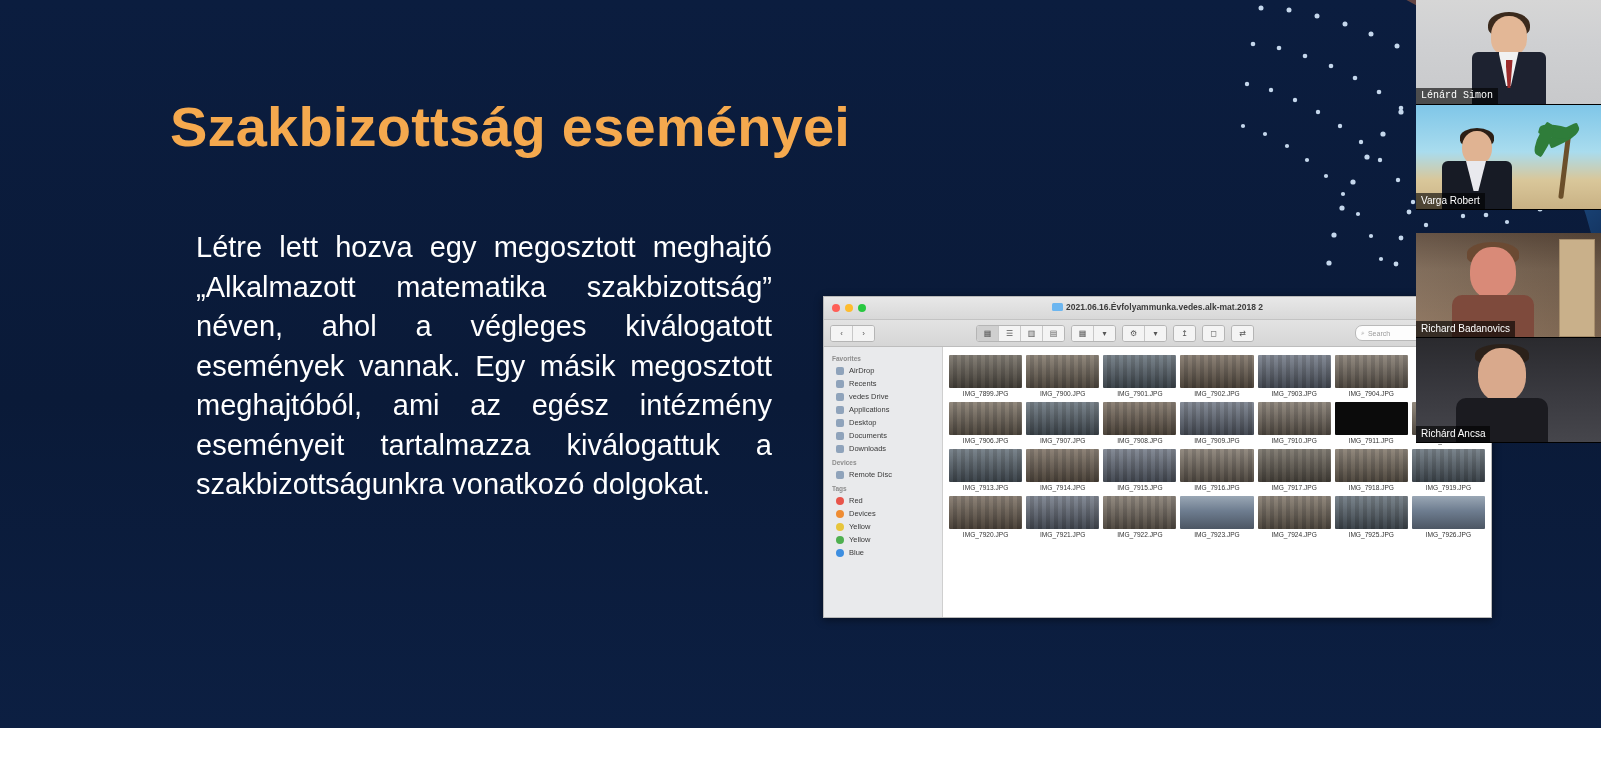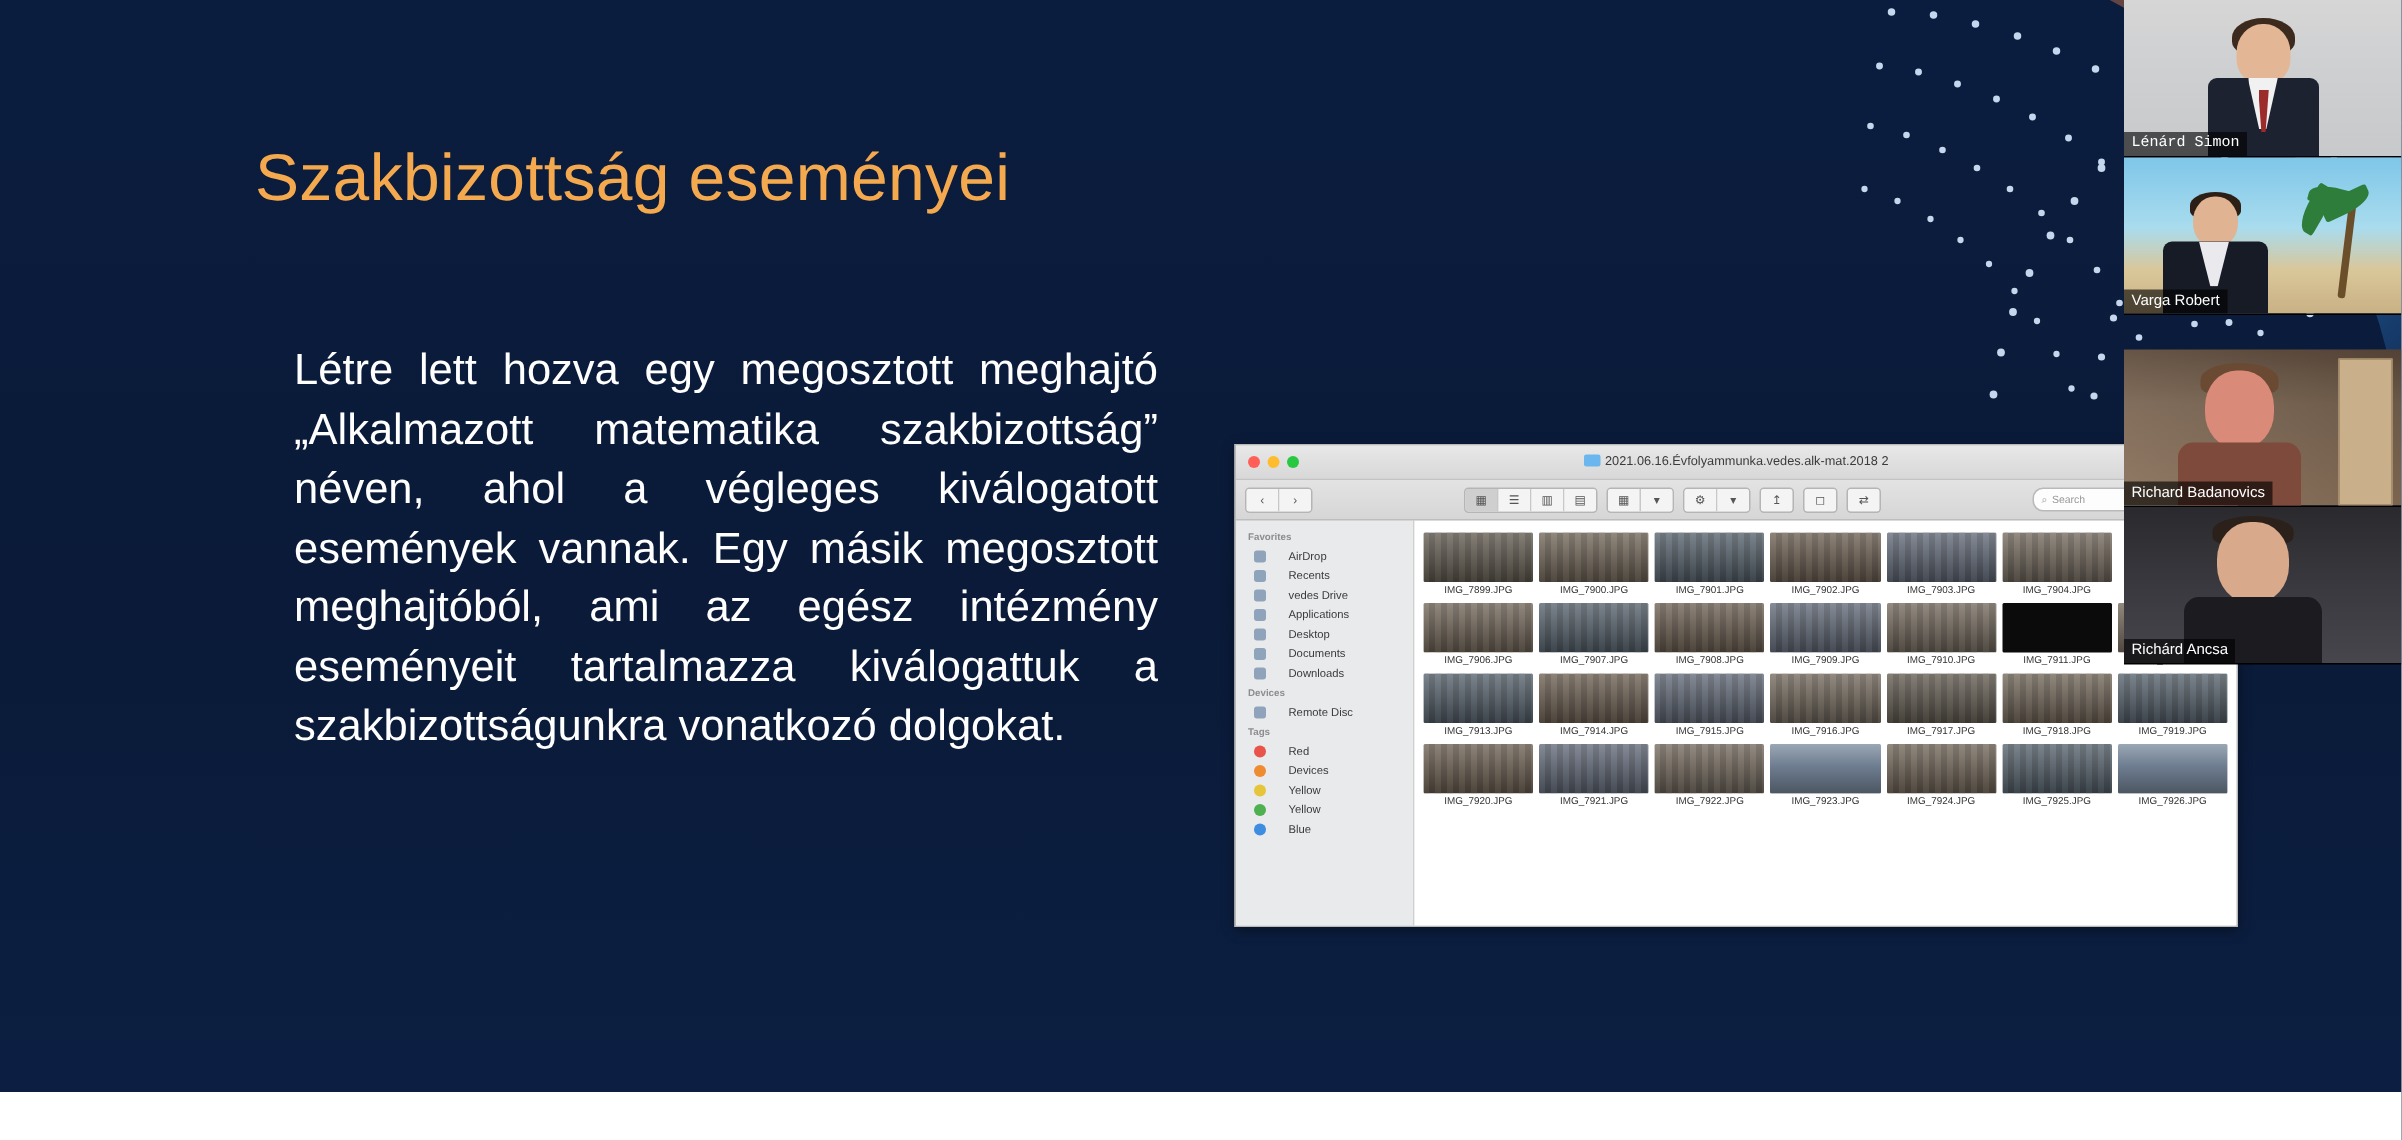"Szakbizottság eseményei" .slide-title { font-size: 44px -> 56px; font-weight: none -> bold }
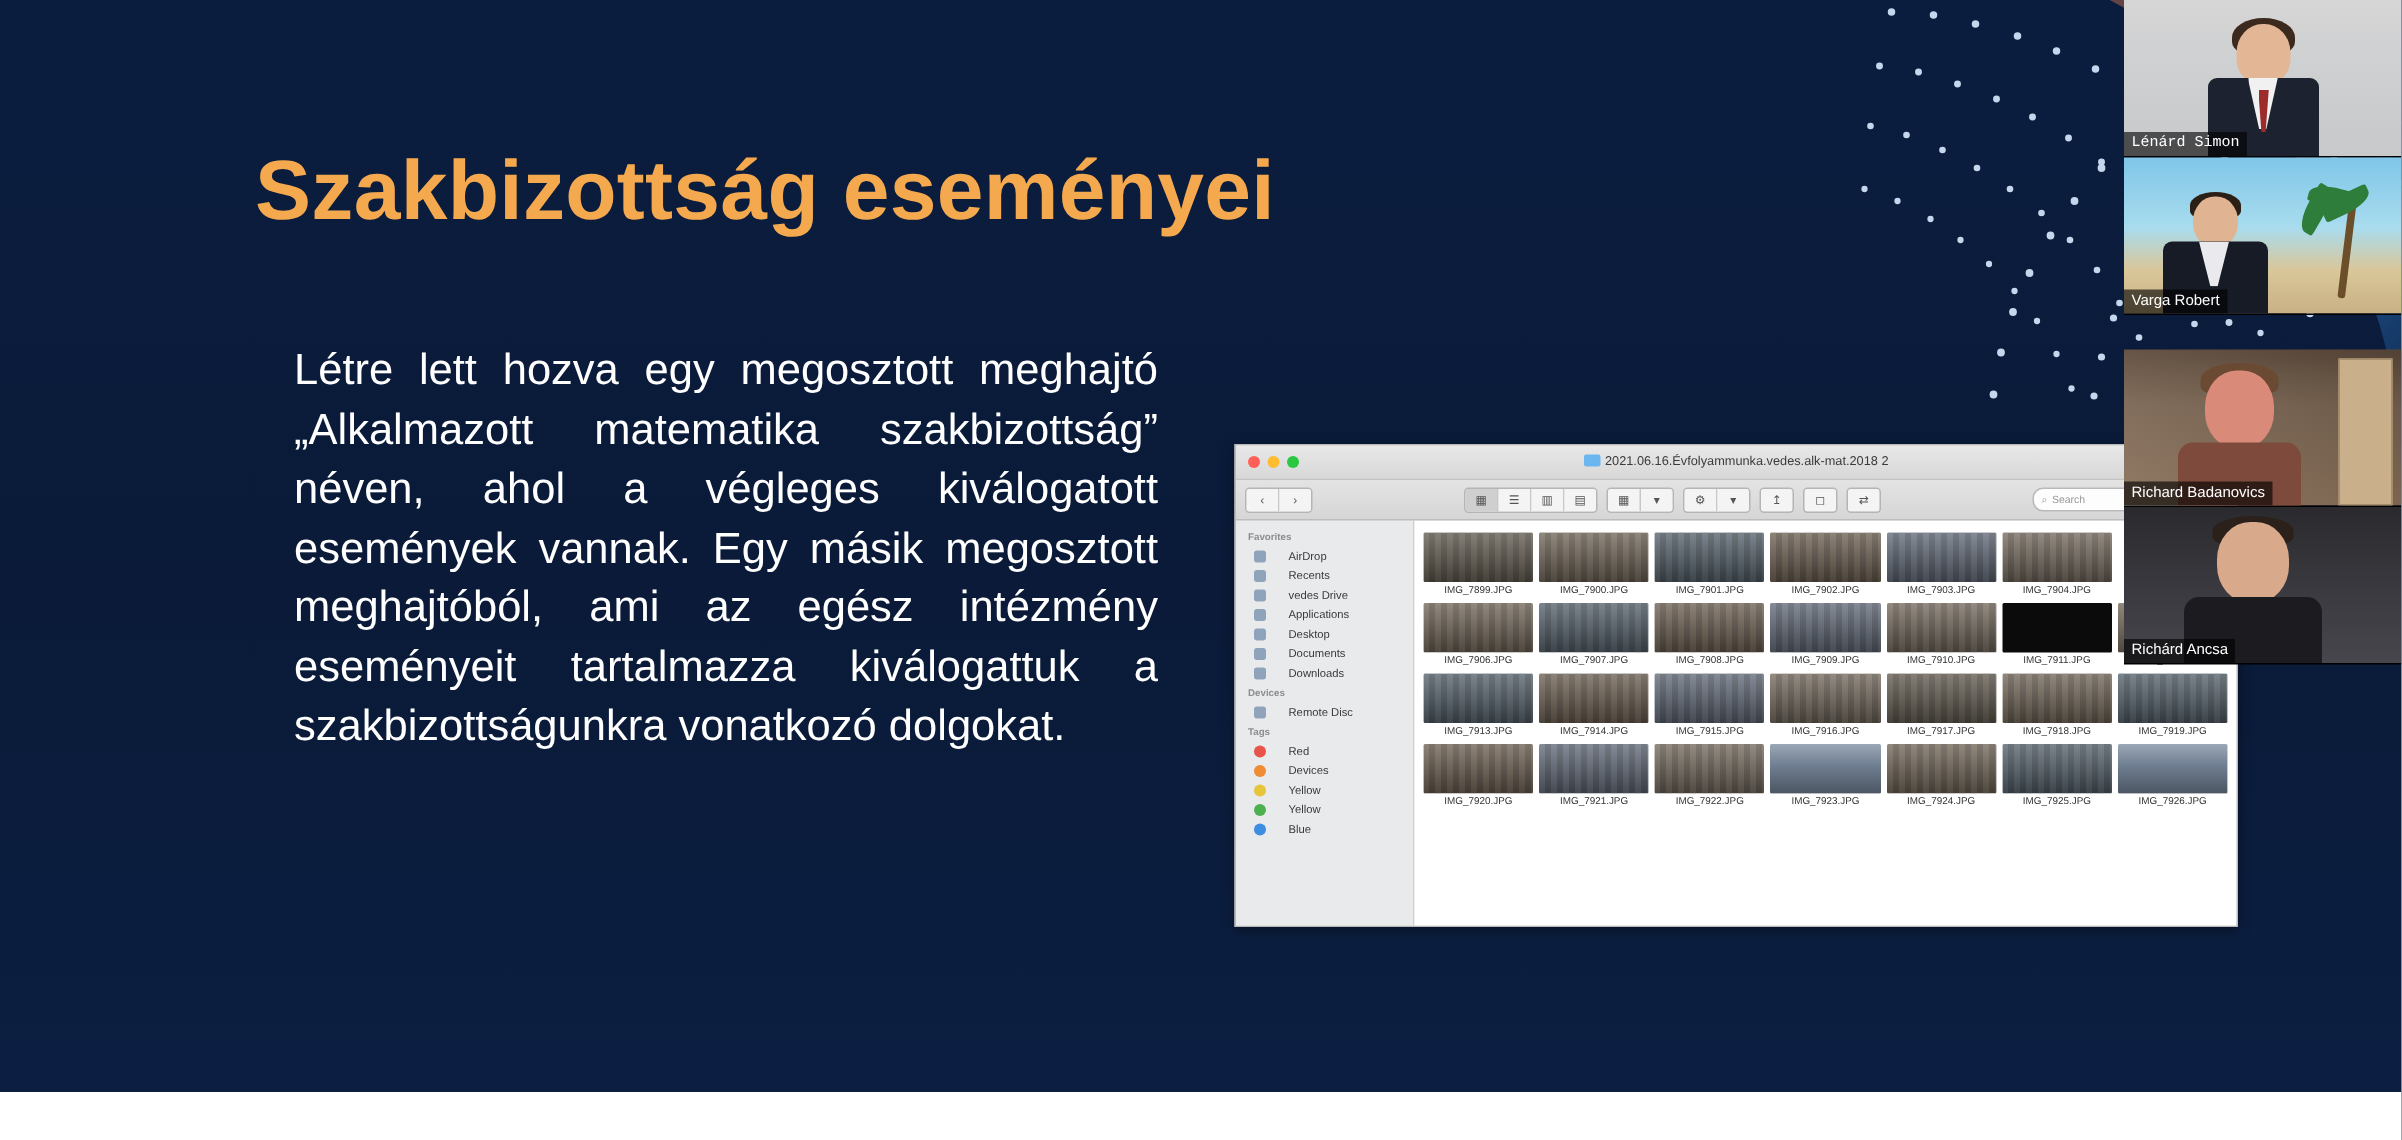"2021.06.16.Évfolyammunka.vedes.alk-mat.2" .finder-titlebar { font-weight: none -> bold }
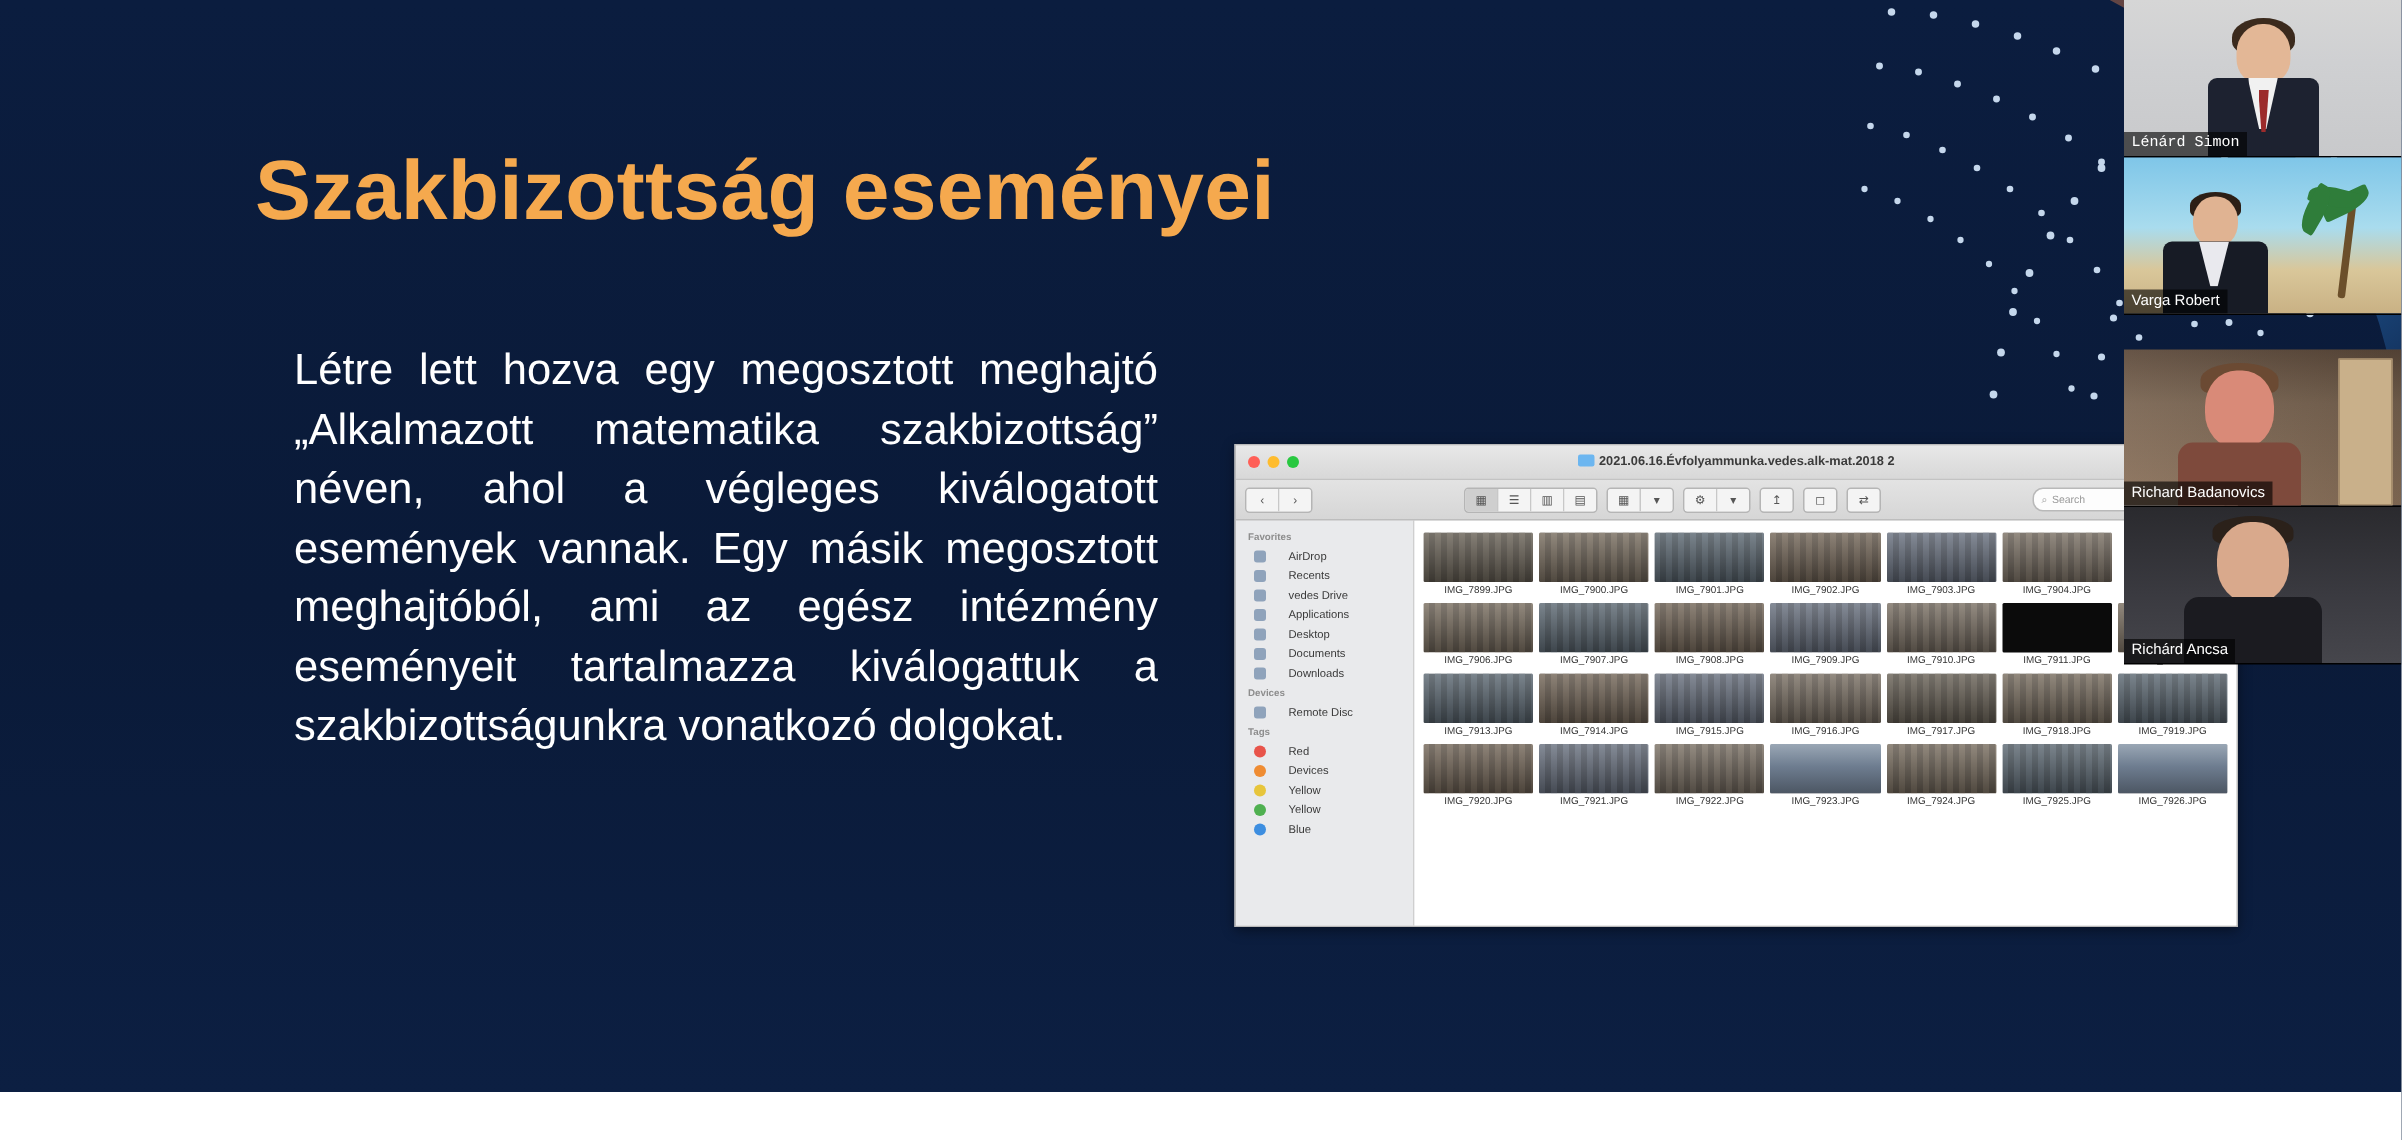"AirDrop" .sb-item { gap: 15px -> 5px }
